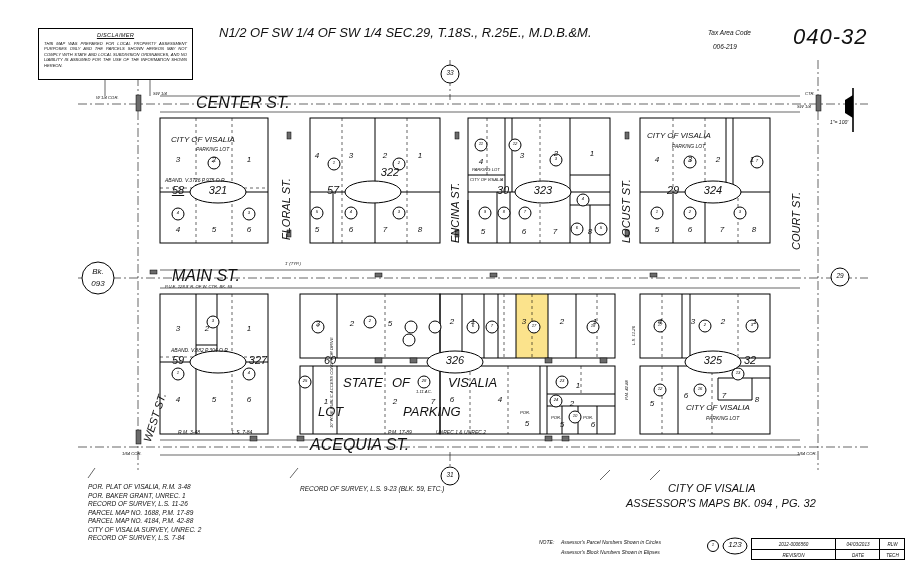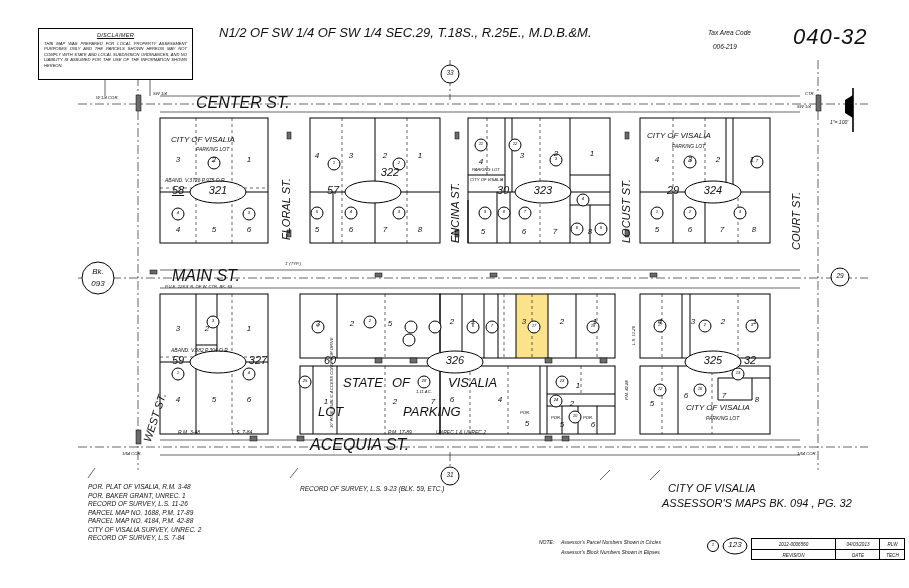"ASSESSOR'S MAPS BK. 094 ," div.txt { margin-left: 36px -> none }
